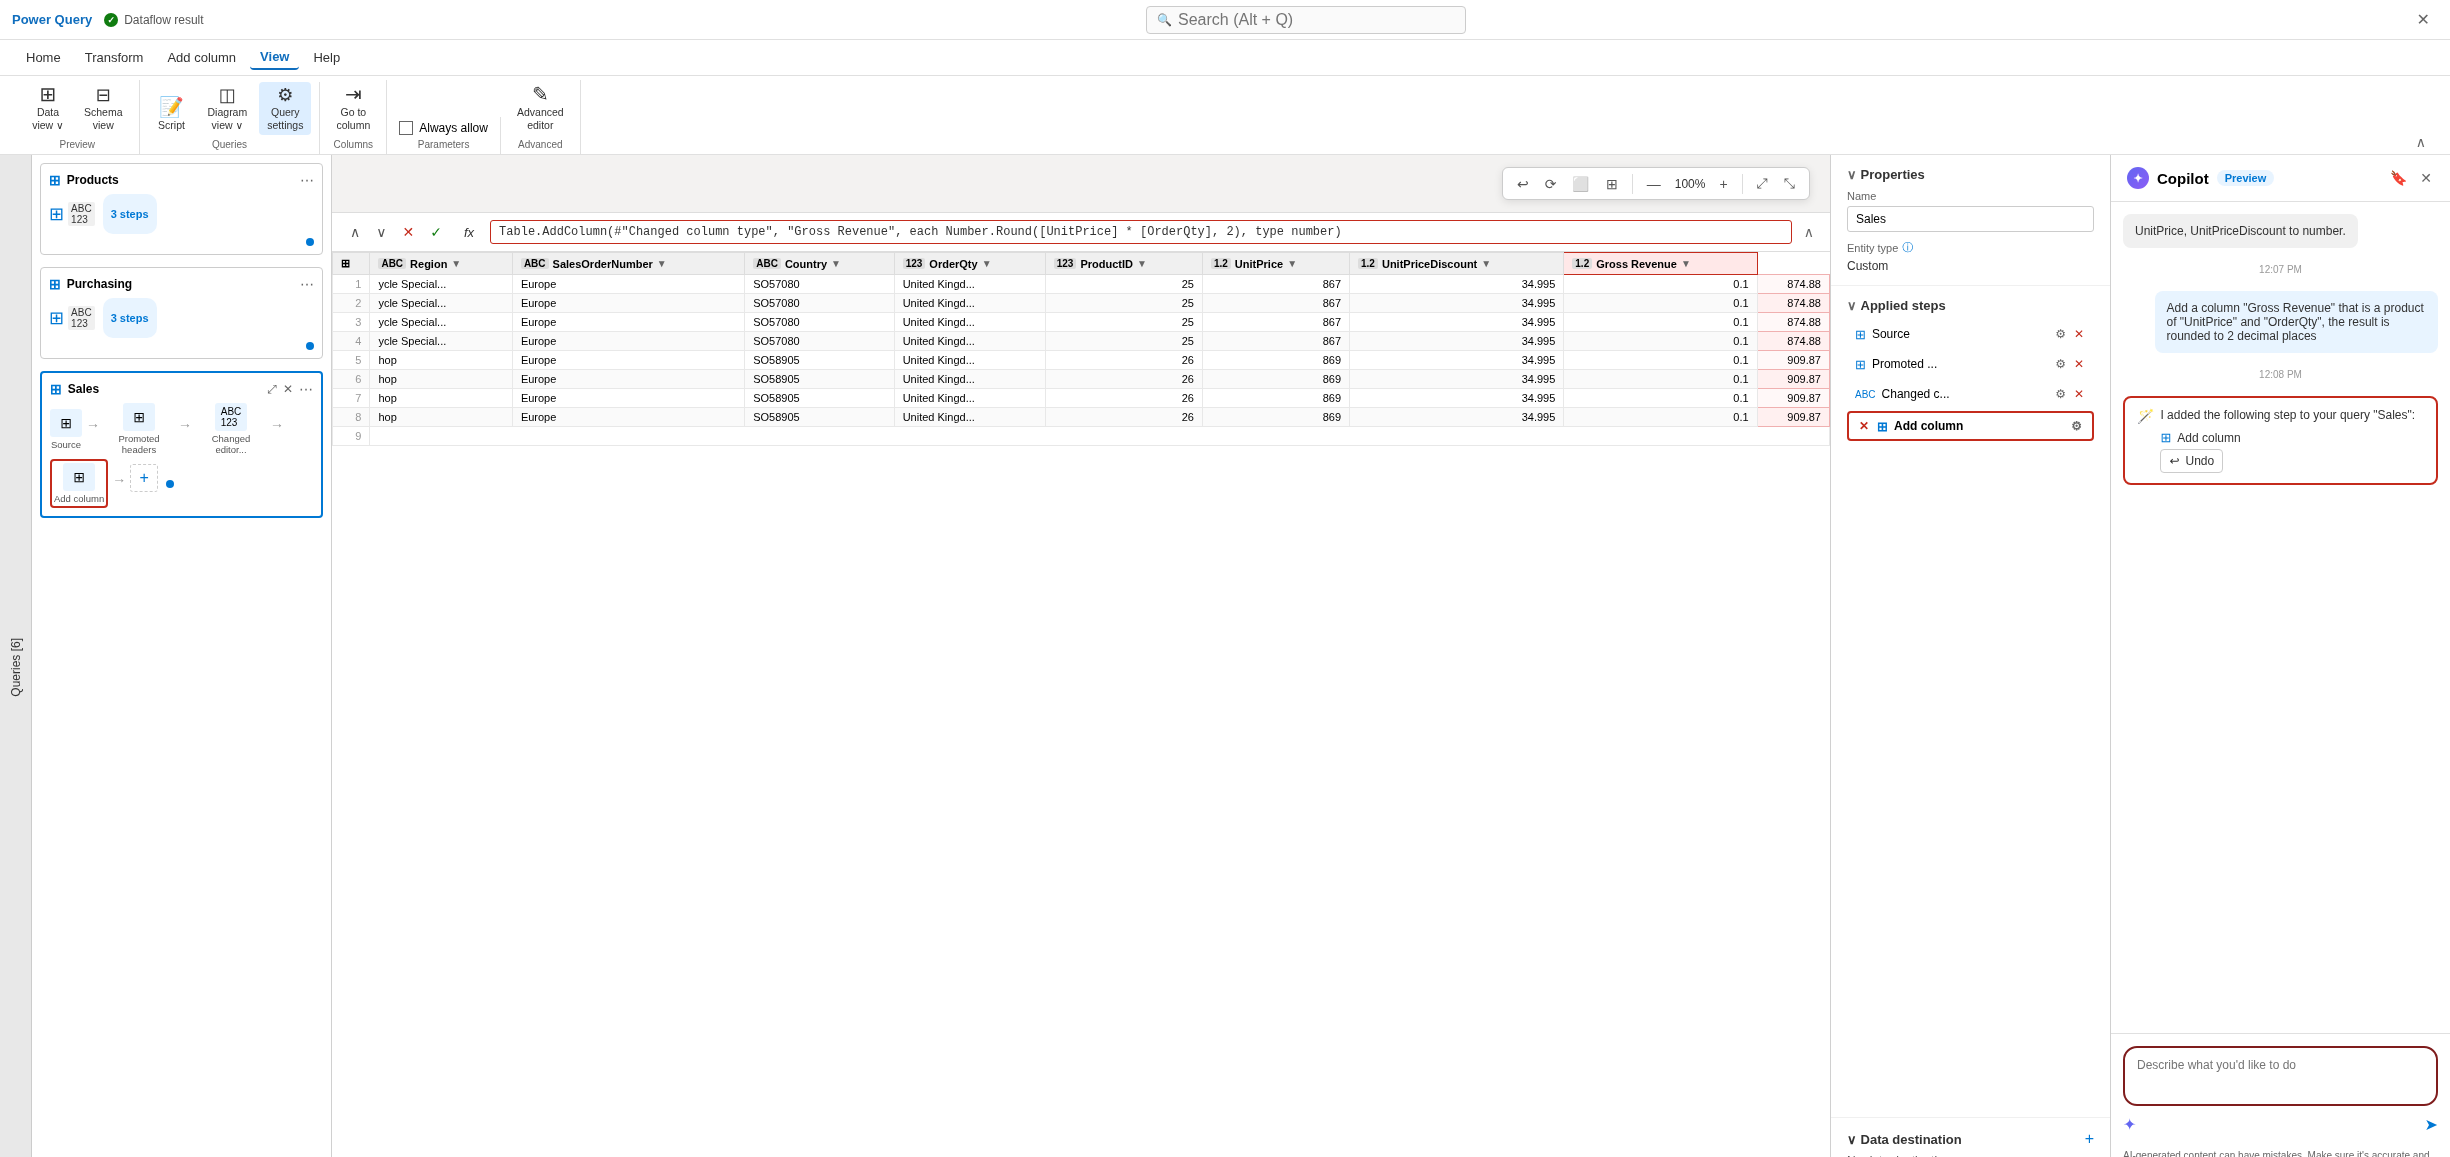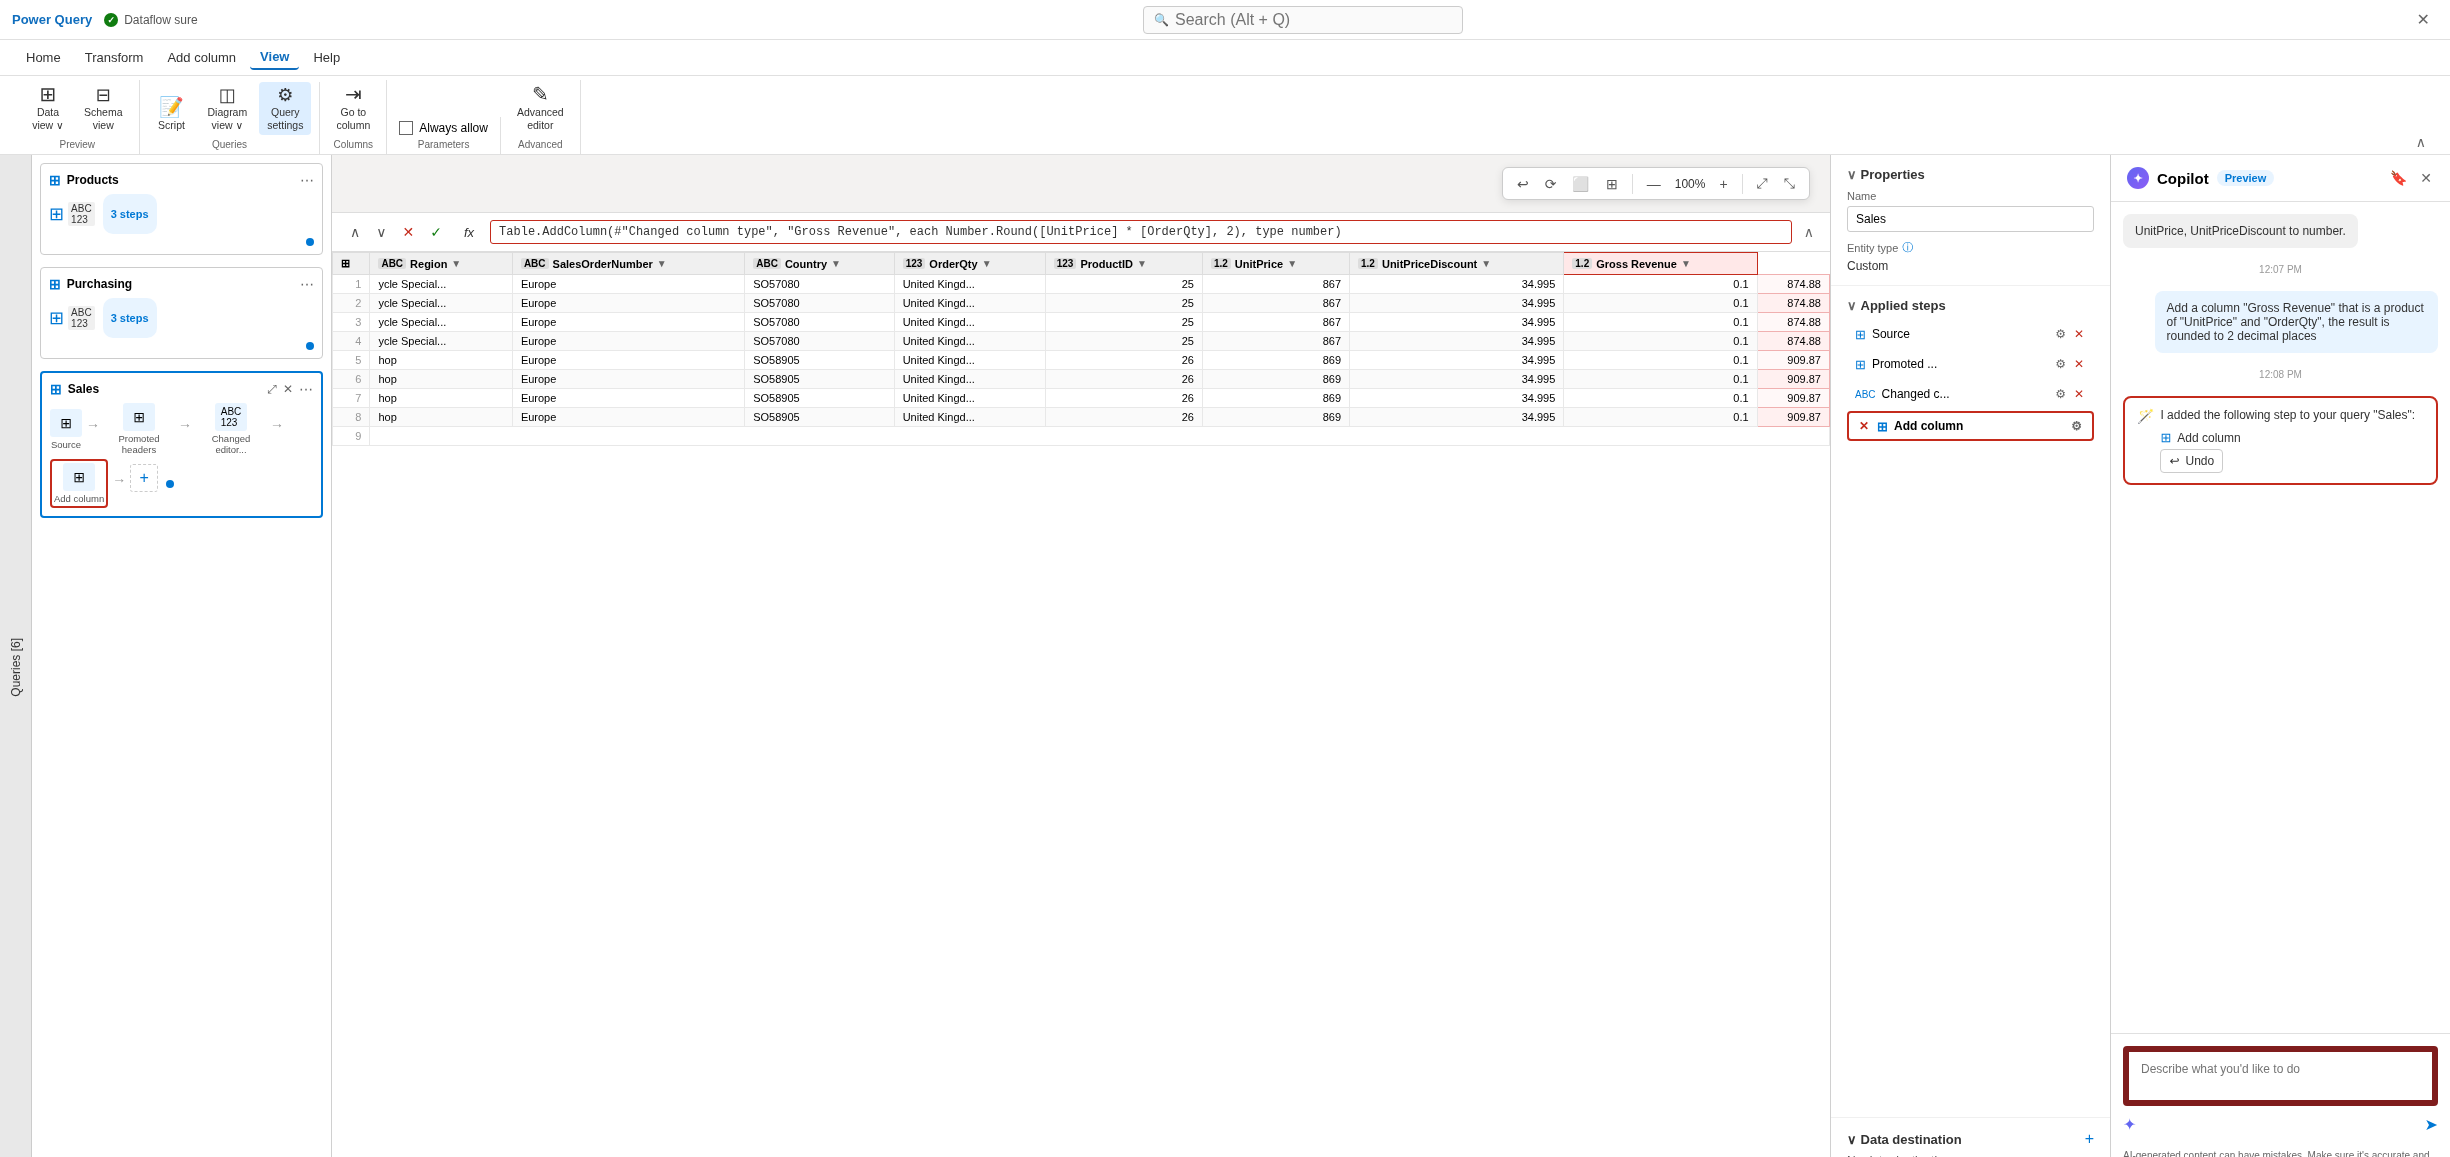"Dataflow sure" span { text: sure -> result }
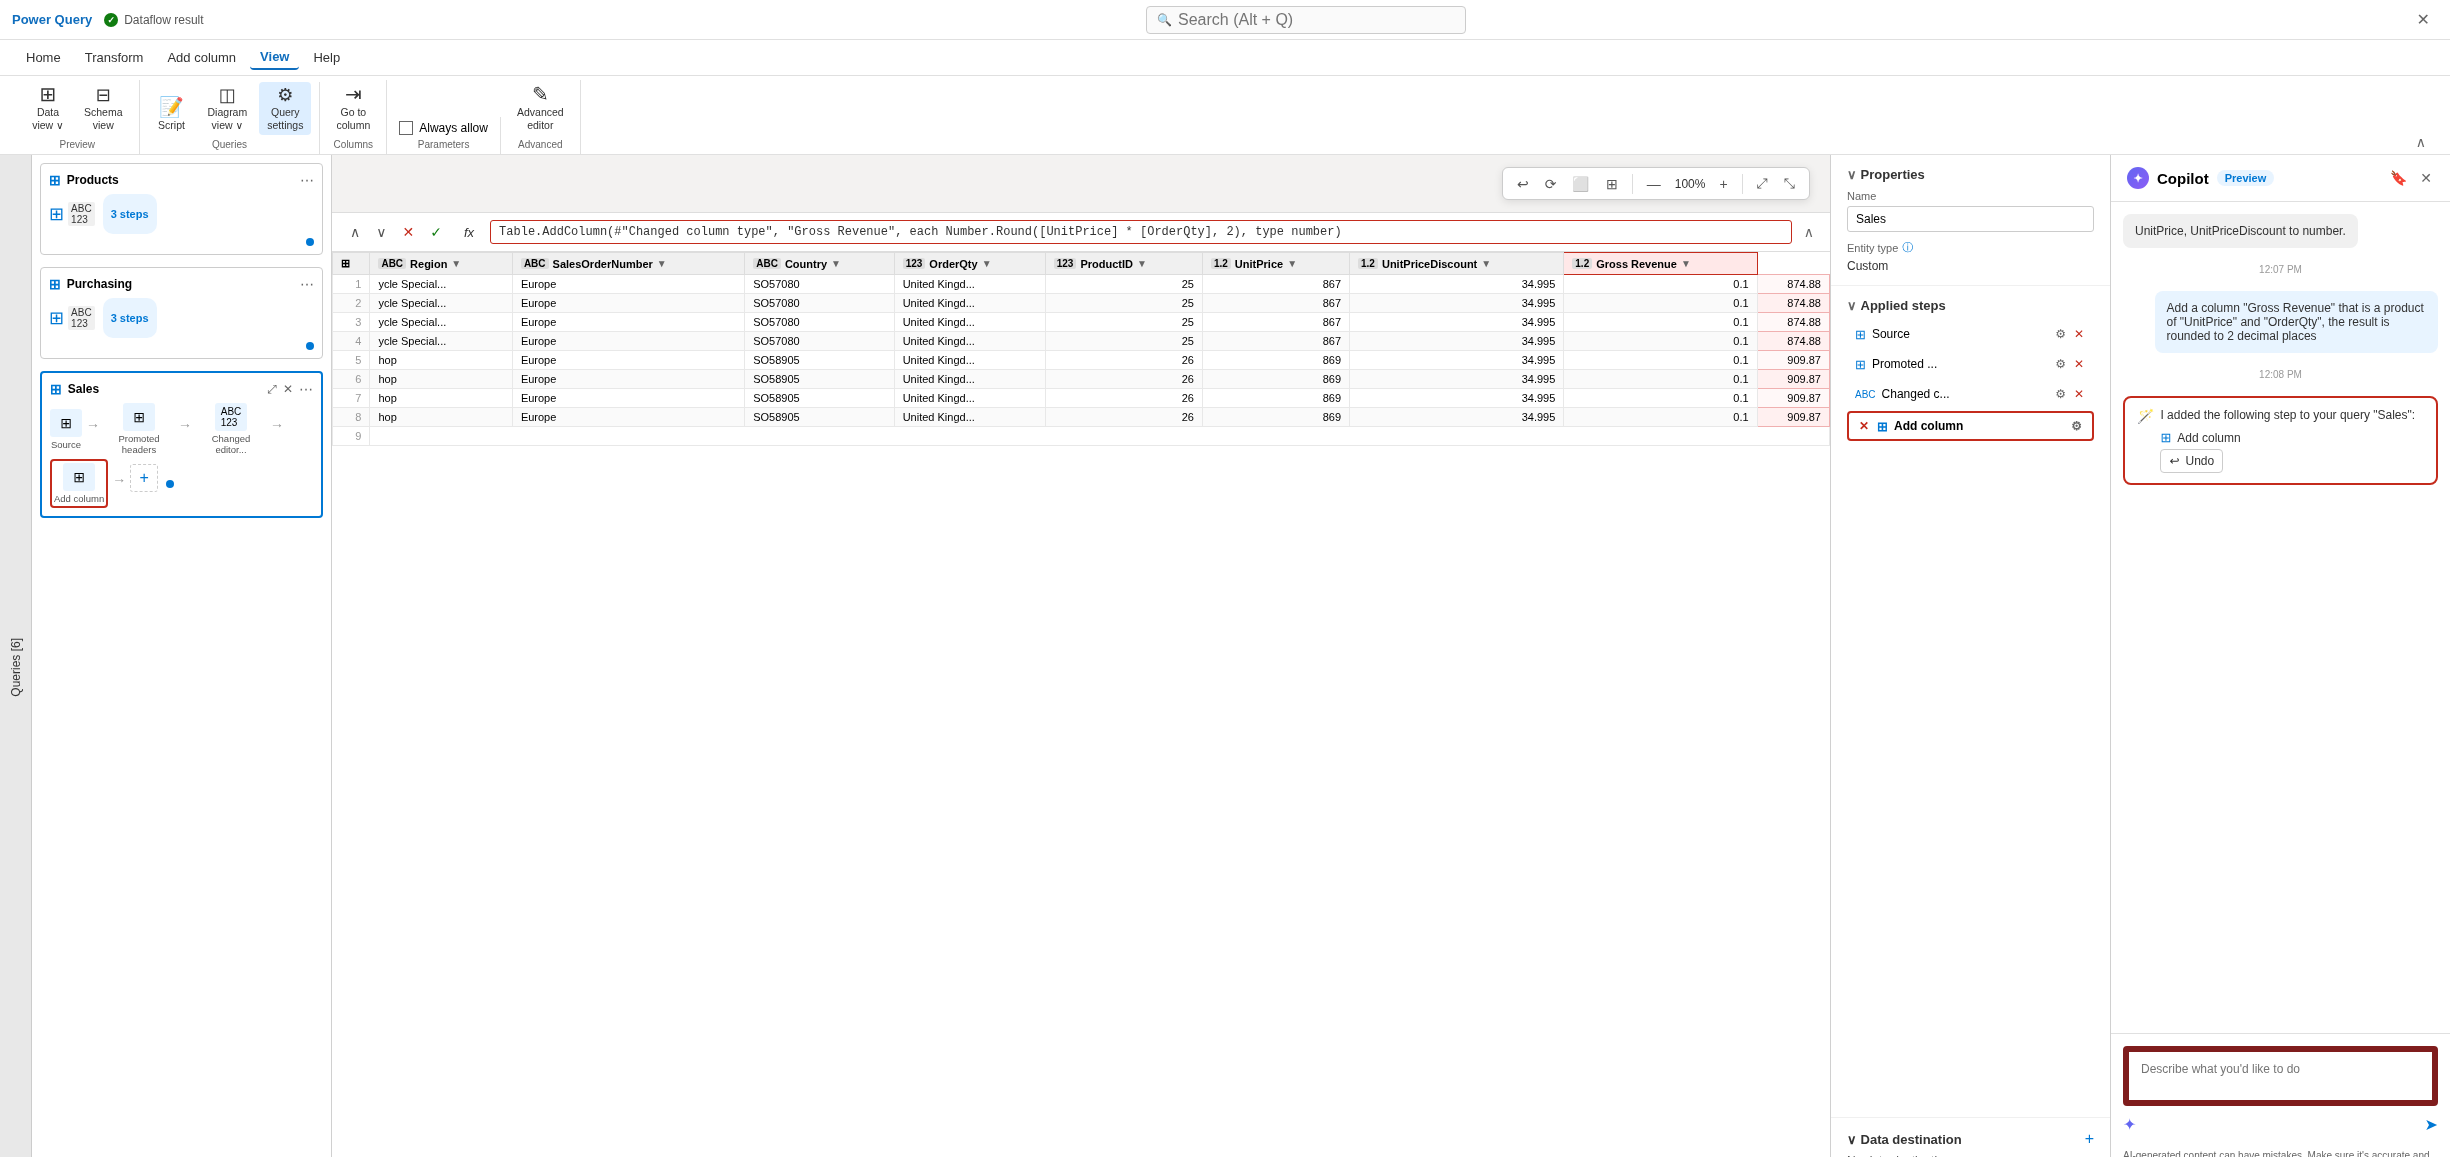"Describe what you'd like to" .copilot-input { border: 6px solid #7f1d1d -> 2px solid #7f1d1d; border-radius: 4px -> 14px }
